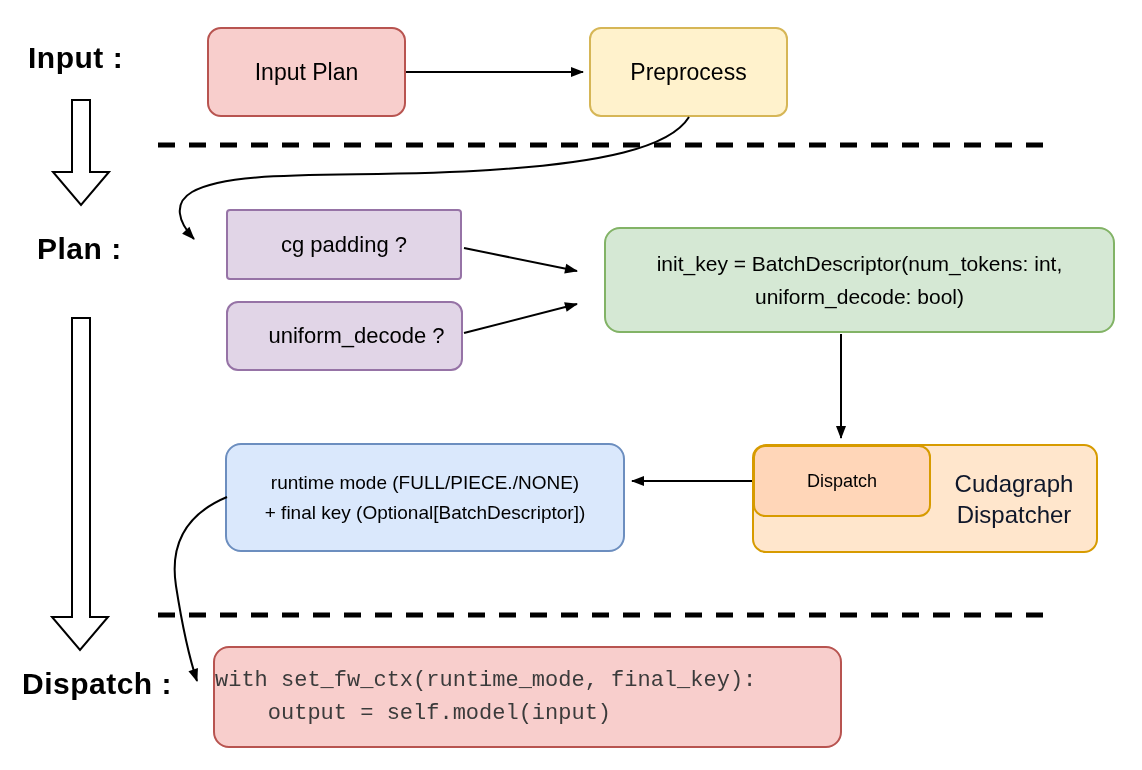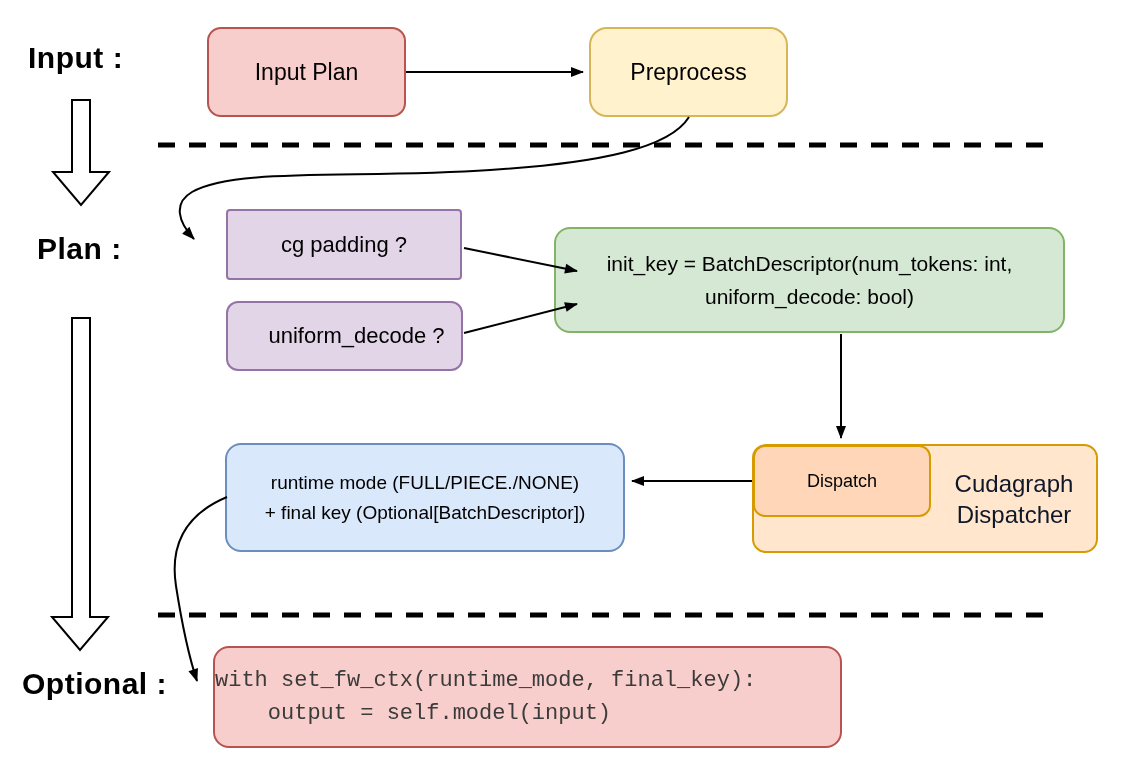"Preprocess" .b-preprocess { border-radius: 18px -> 12px }
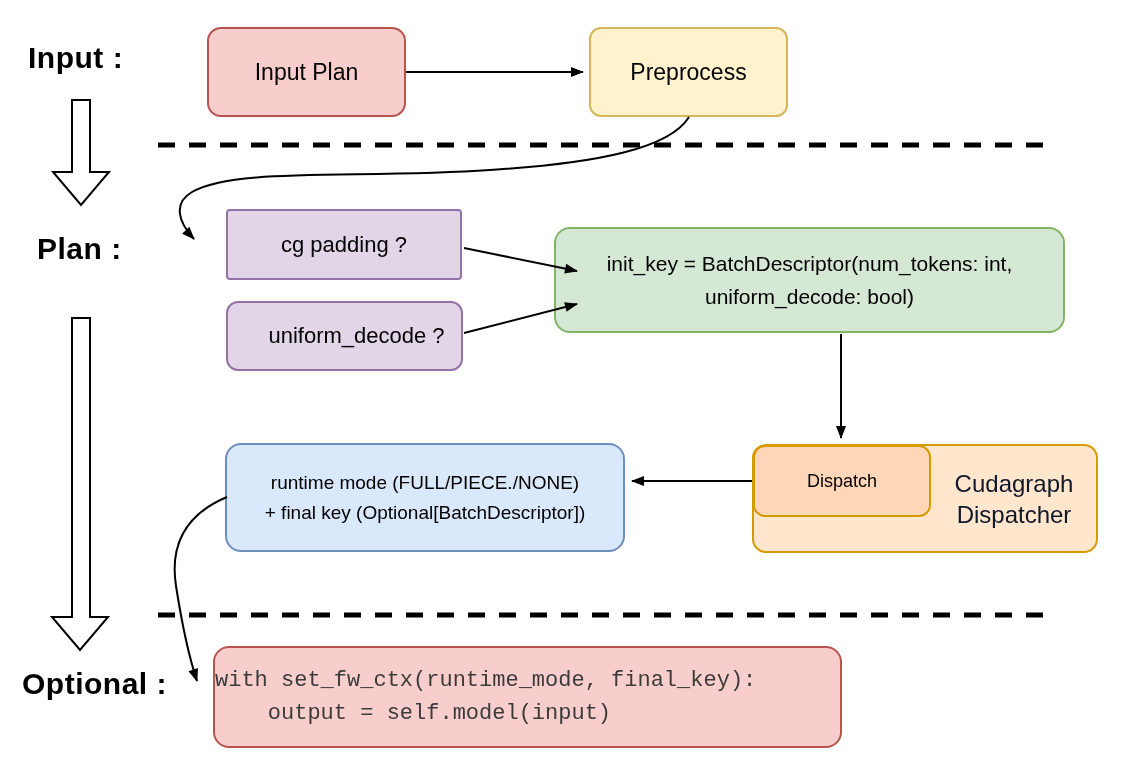"init_key = BatchDescriptor(num_tokens:" .b-init-key { left: 554px -> 604px }
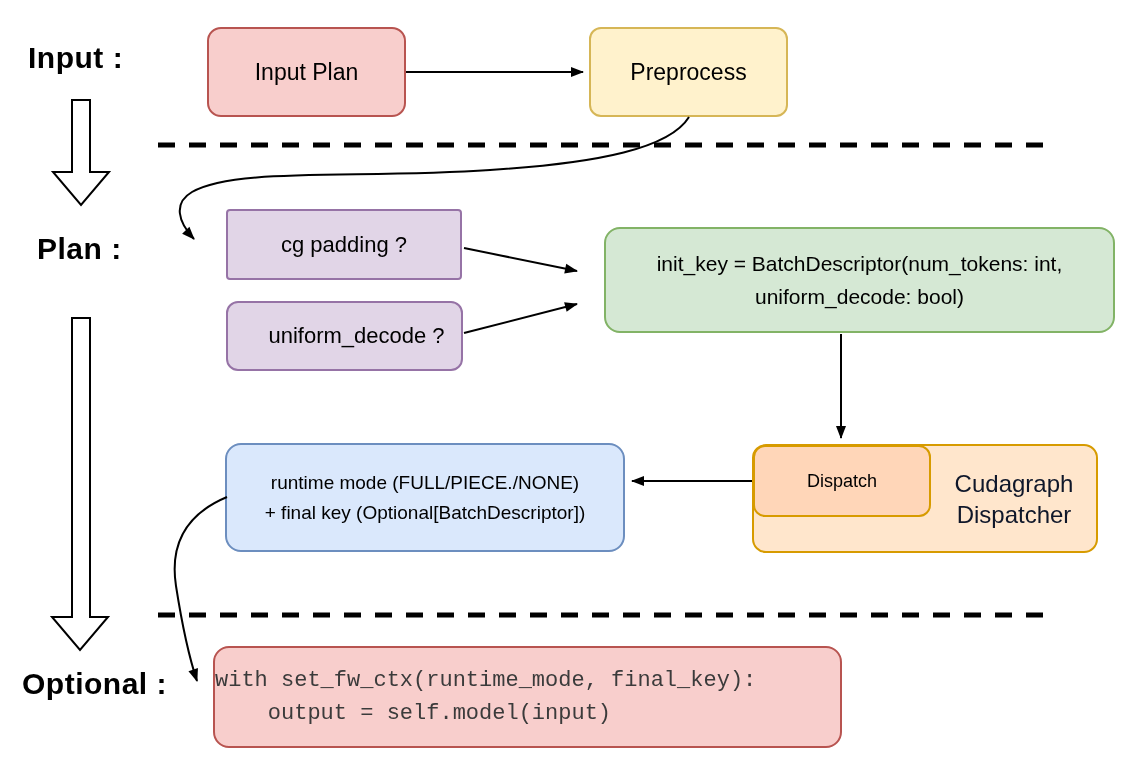"Optional :" div.stage-label { text: Optional -> Dispatch }
